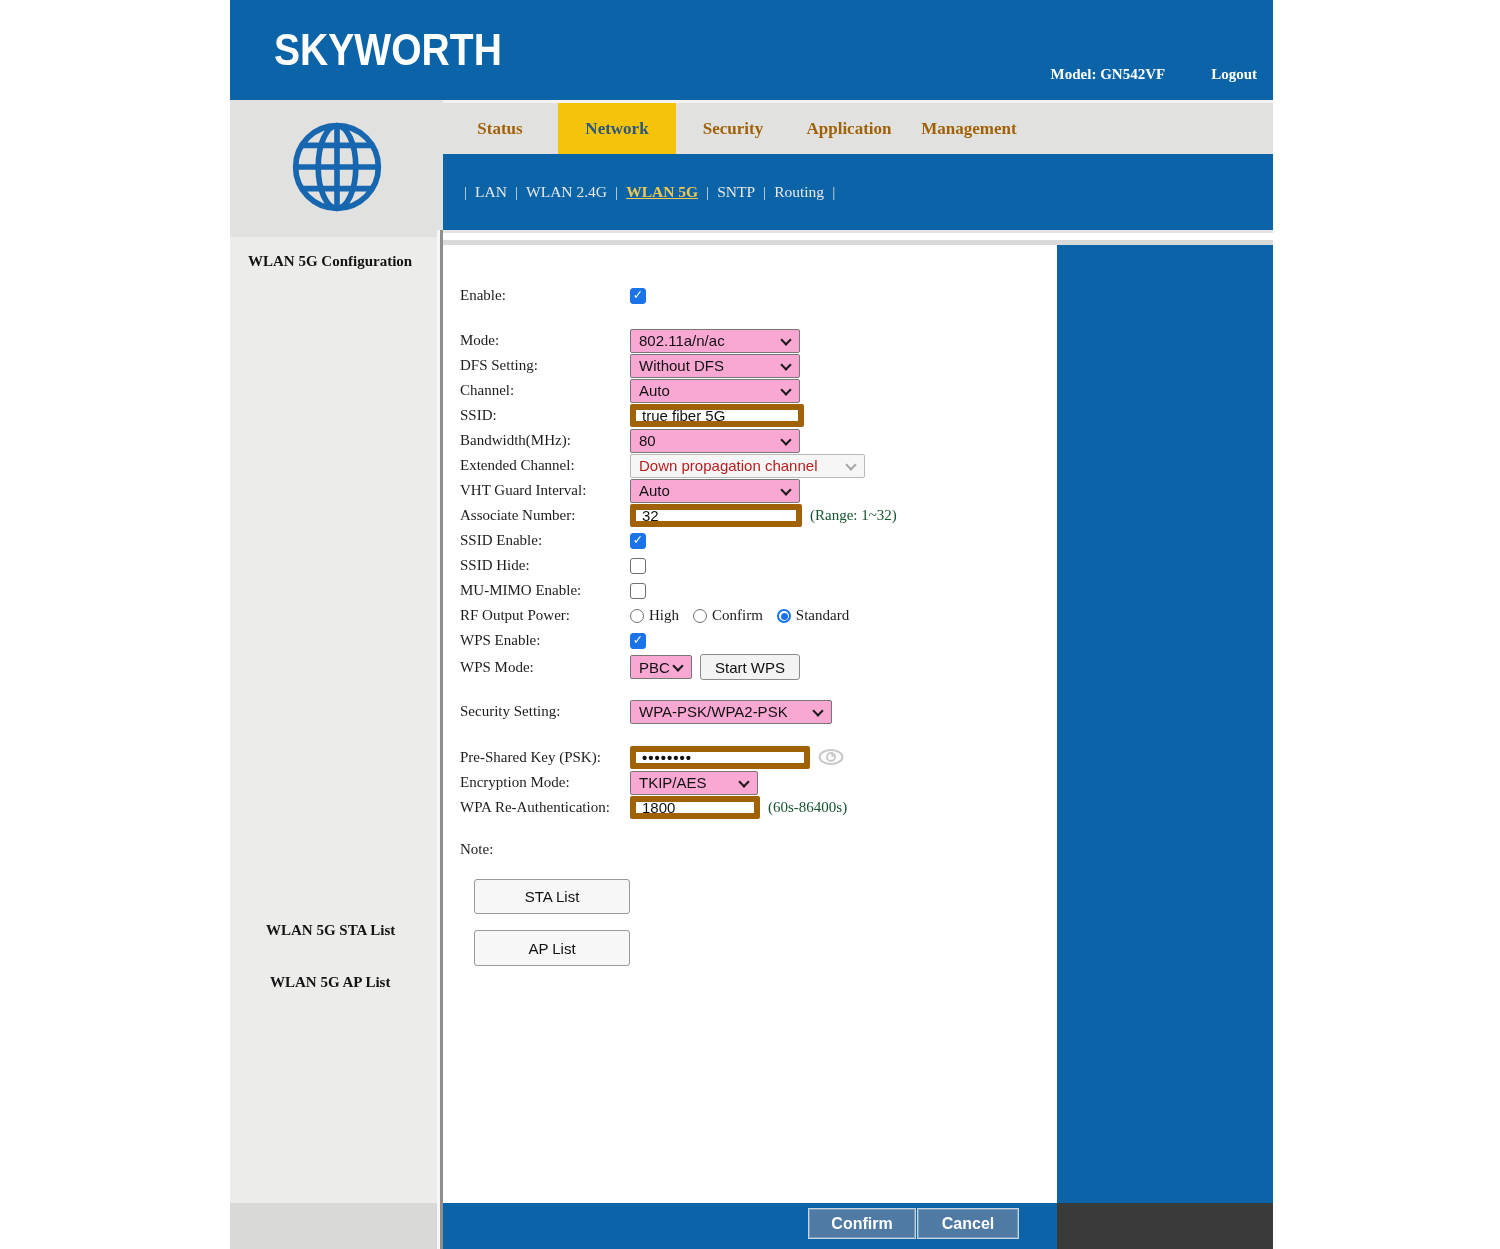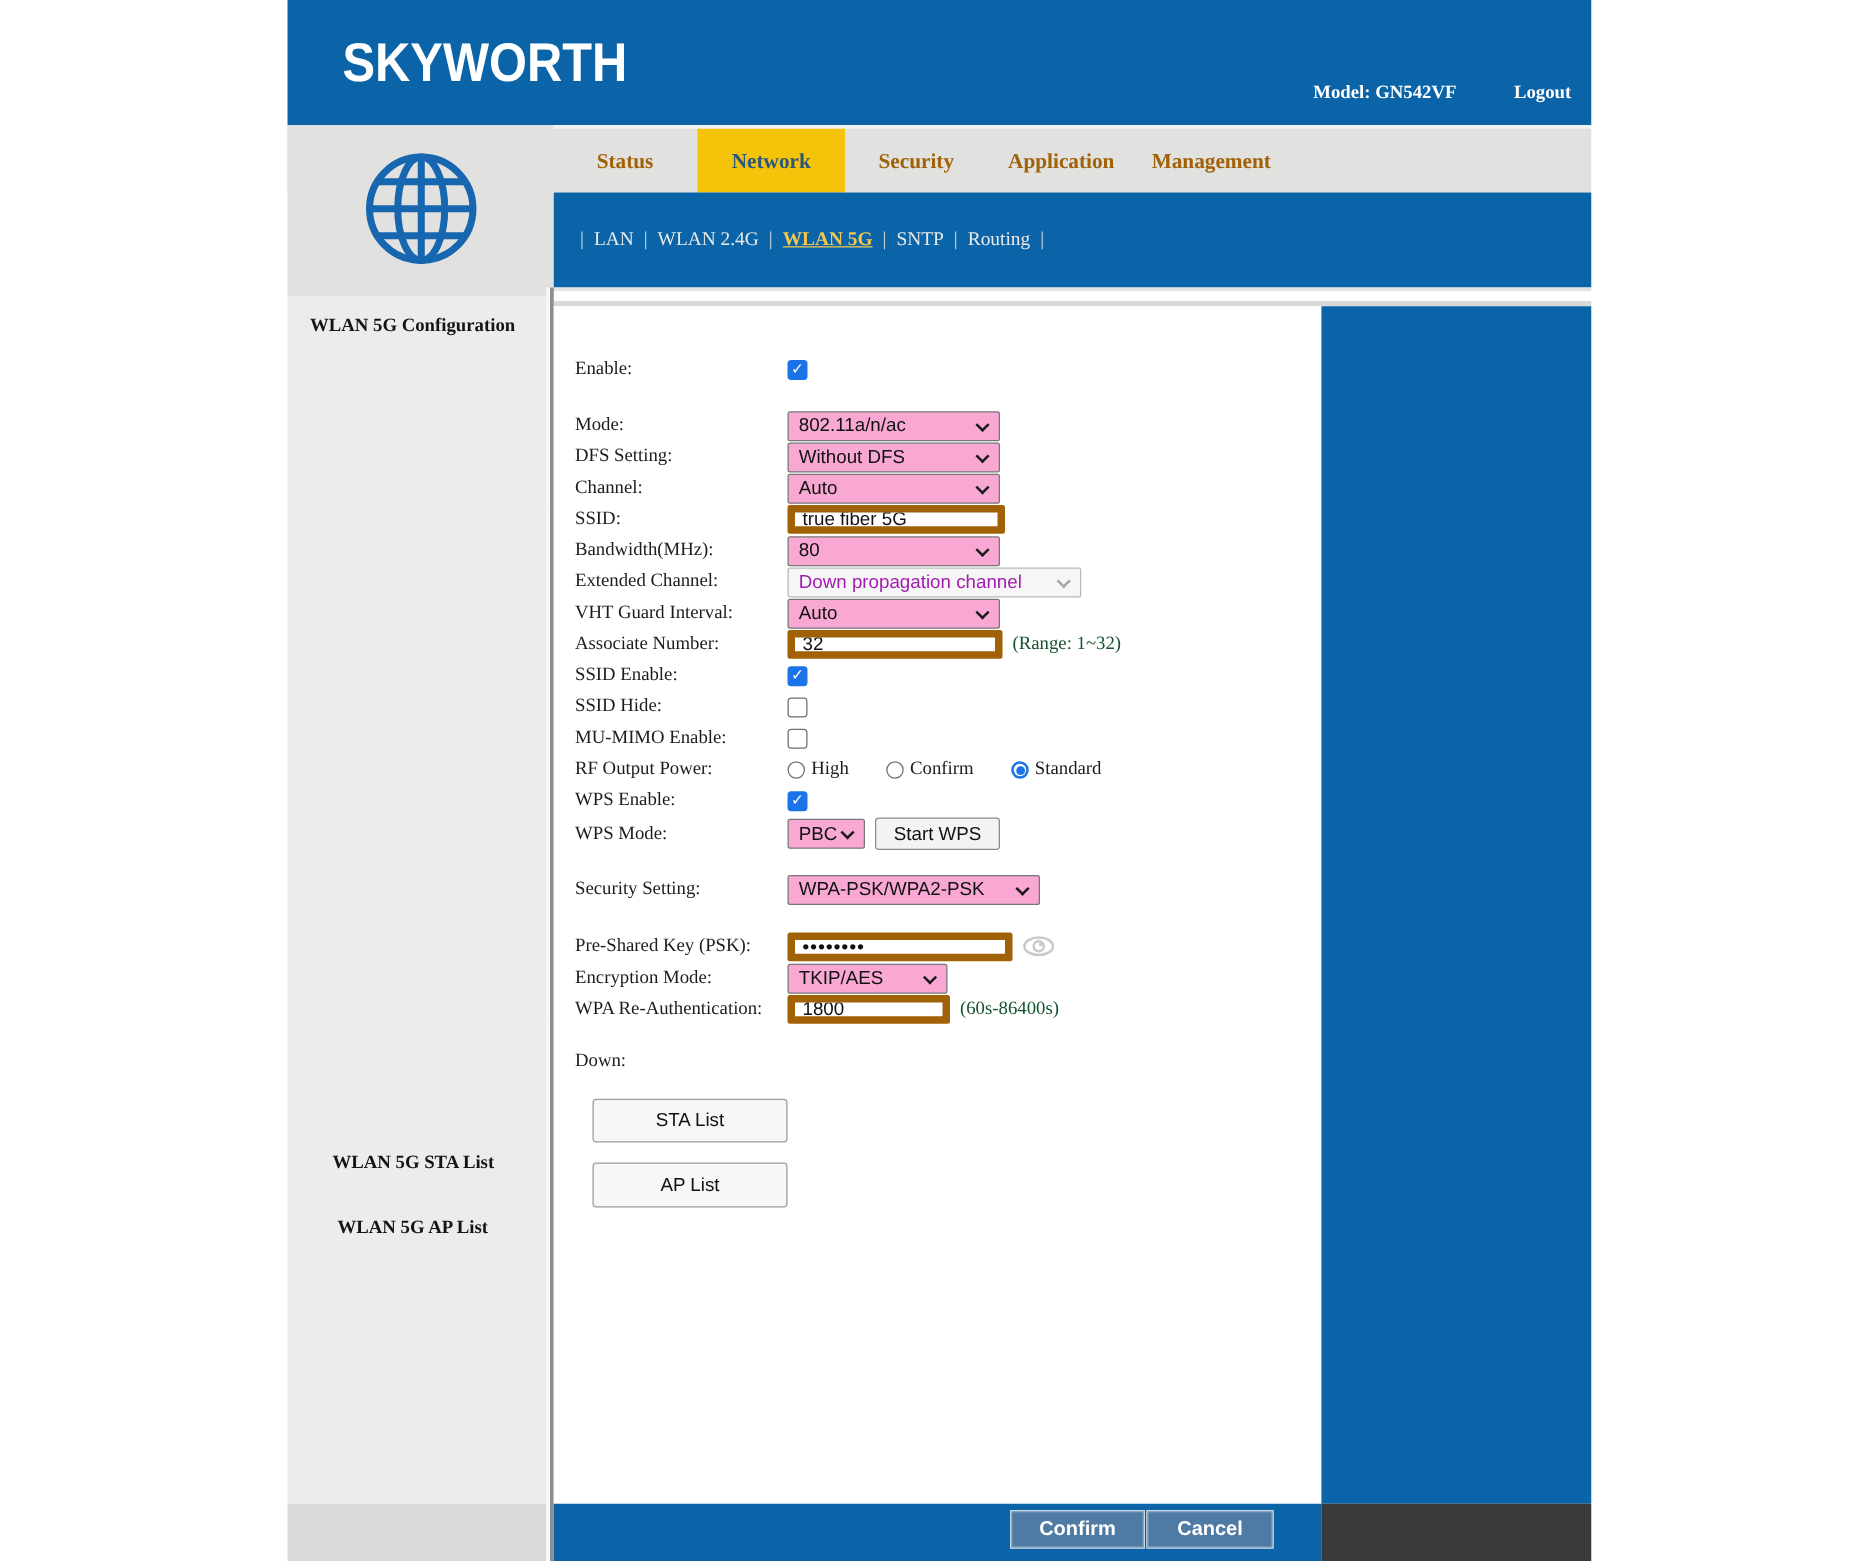"Down propagation channel" .select.disabled { color: #a21caf -> #b91c1c }
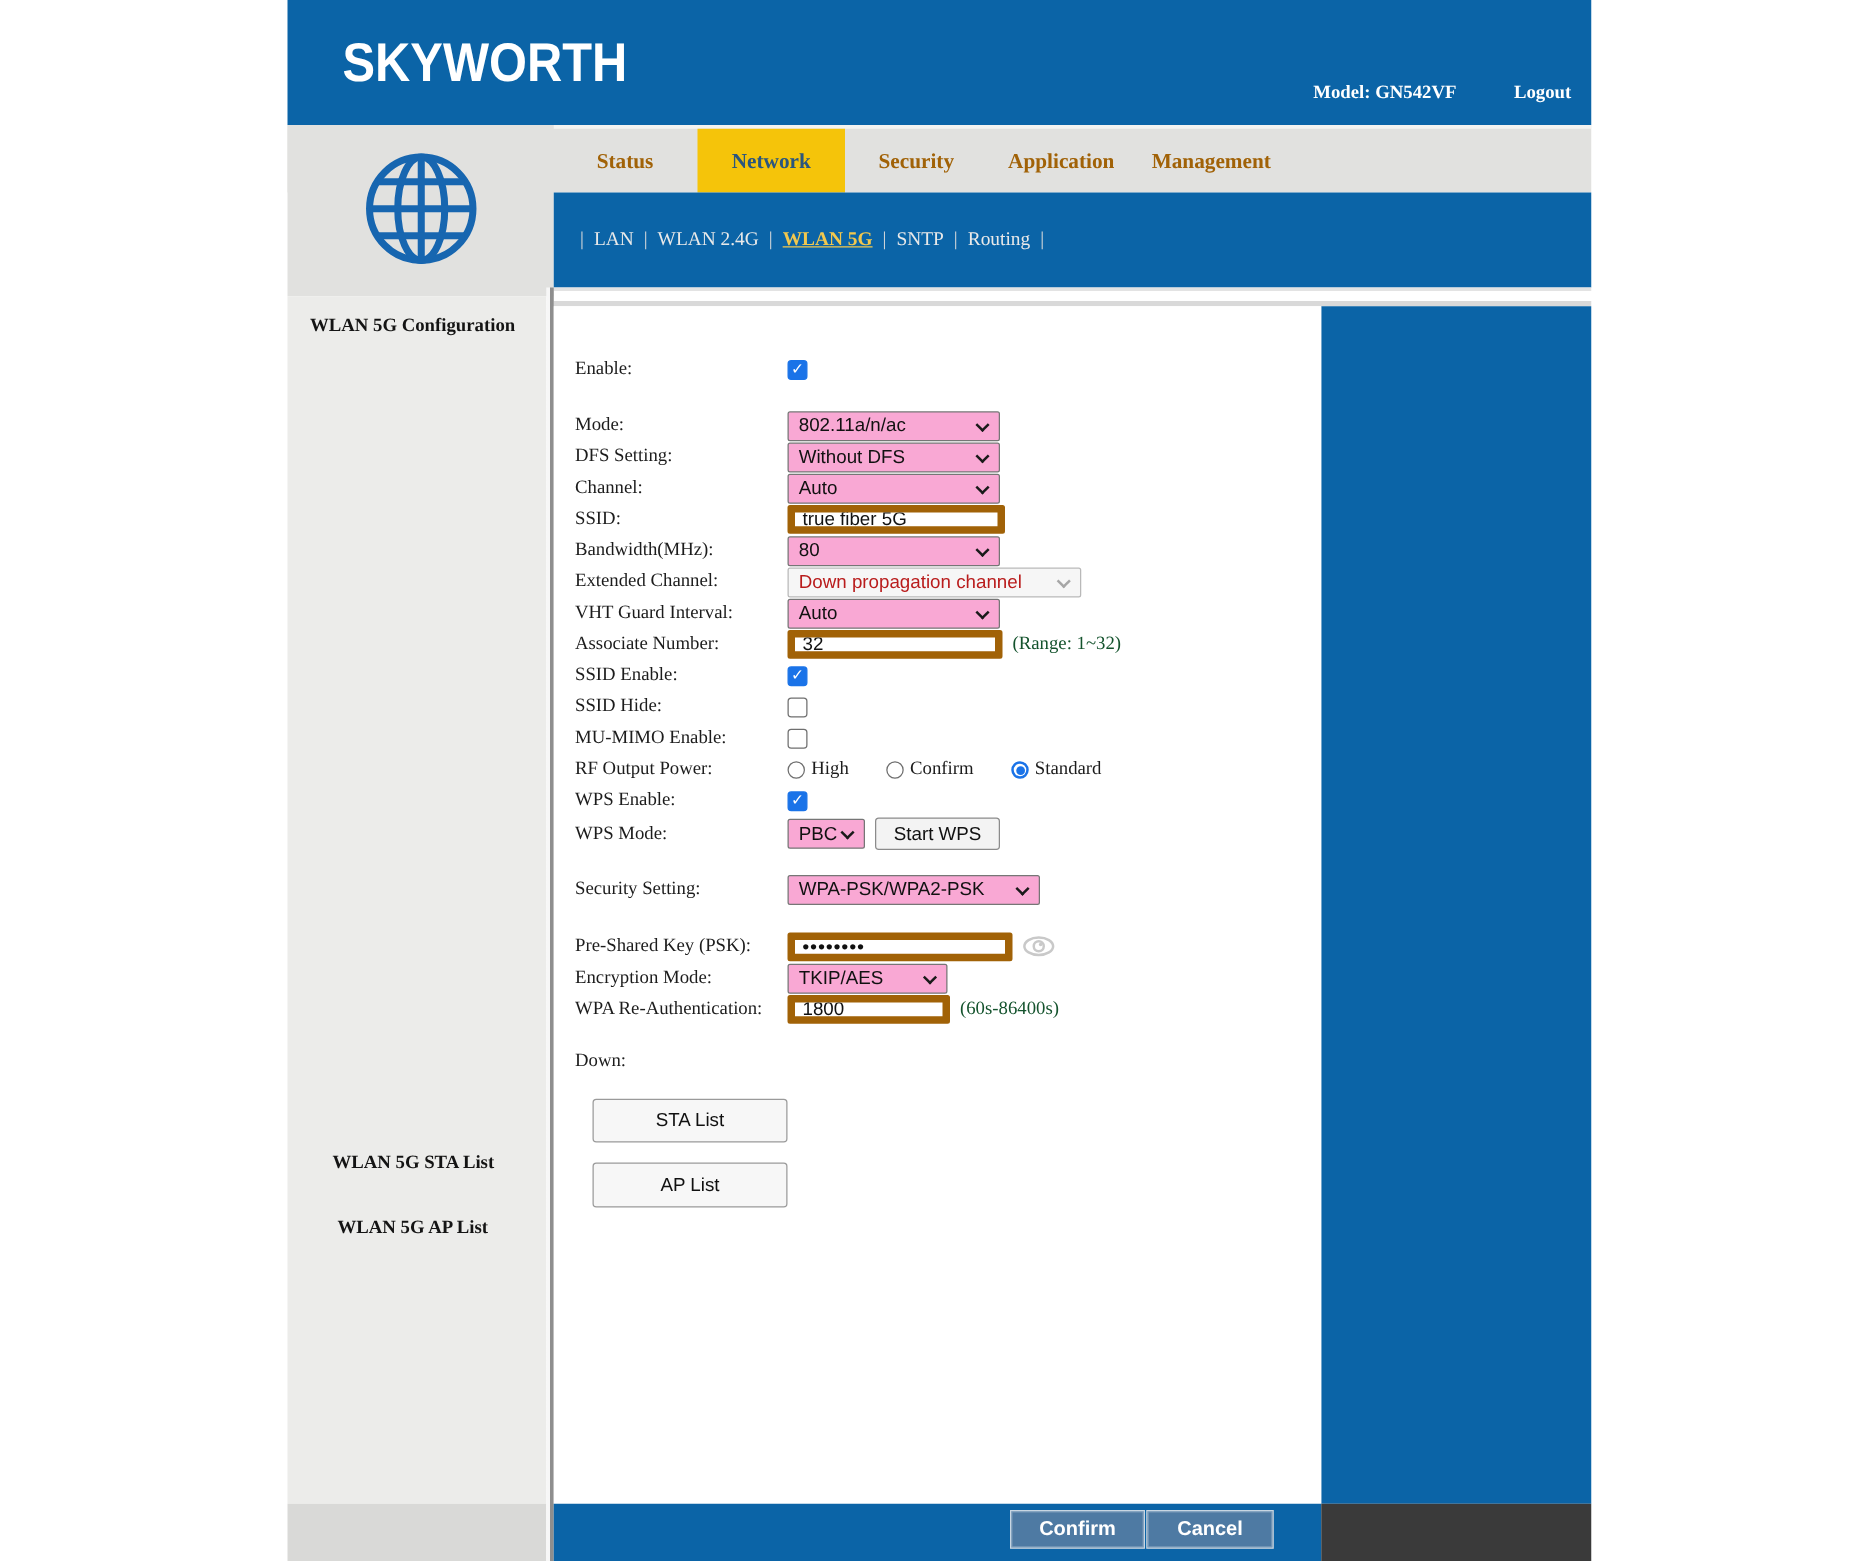"High" .radio-group { gap: 16px -> none }
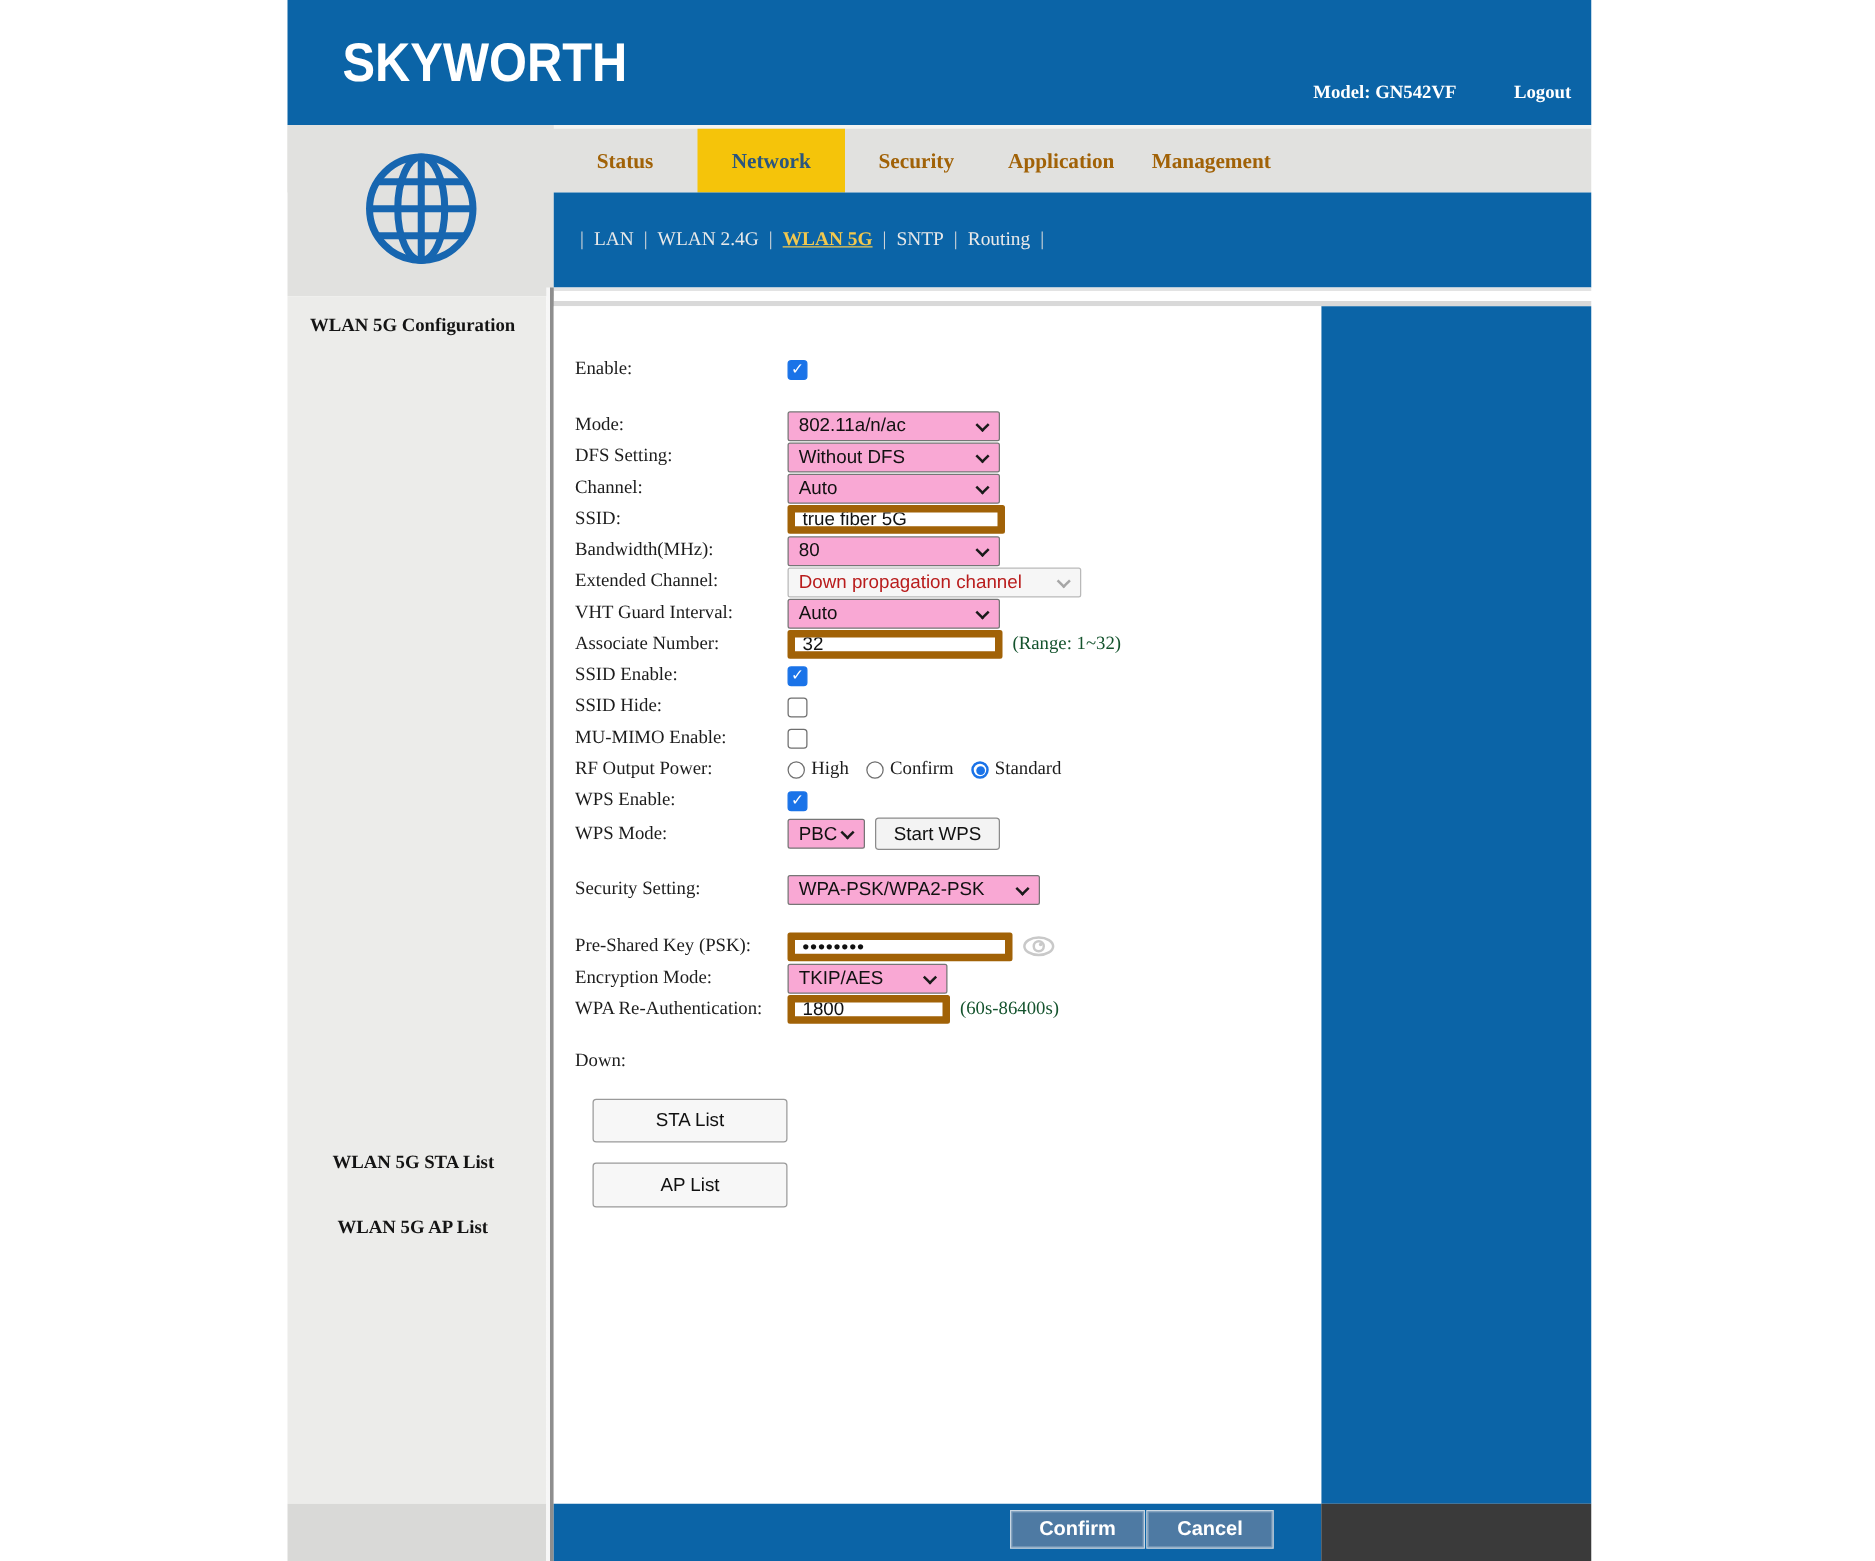"Down:" div { text: Down -> Note }
